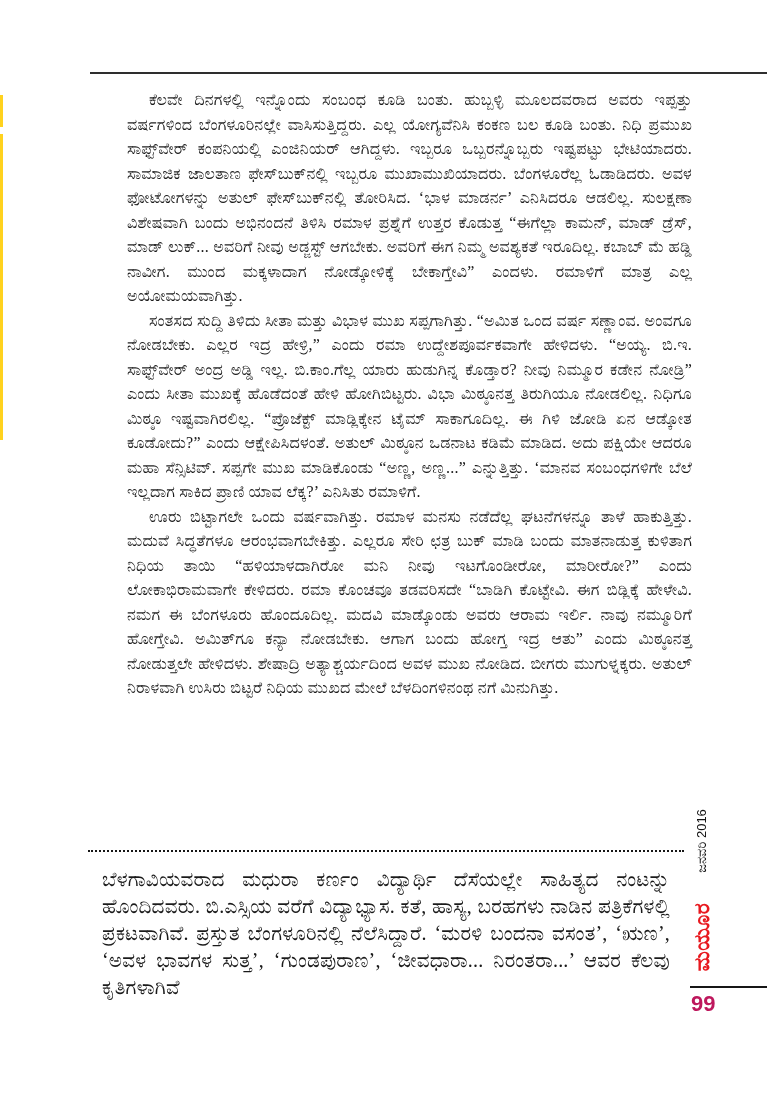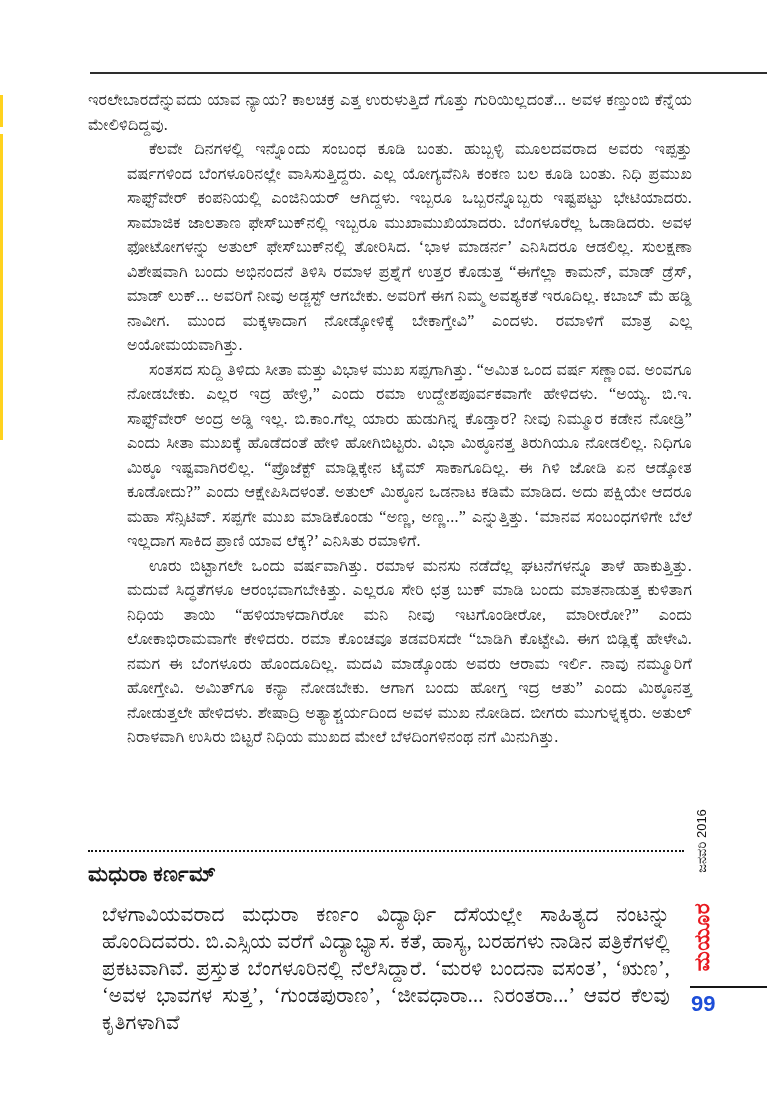"ಇರಲೇಬಾರದೆನ್ನುವದು ಯಾವ ನ್ಯಾಯ? ಕಾಲಚಕ್ರ ಎತ್ತ" p { html: <p>ಇರಲೇಬಾರದೆನ್ನುವದು ಯಾವ ನ್ಯಾಯ? ಕಾಲಚಕ್ರ ಎತ್ತ ಉರುಳುತ್ತಿದೆ ಗೊತ್ತು ಗುರಿಯಿಲ್ಲದಂತೆ... ಅವಳ ಕಣ್ತುಂಬಿ ಕೆನ್ನೆಯ ಮೇಲಿಳಿದಿದ್ದವು.</p> -> none }
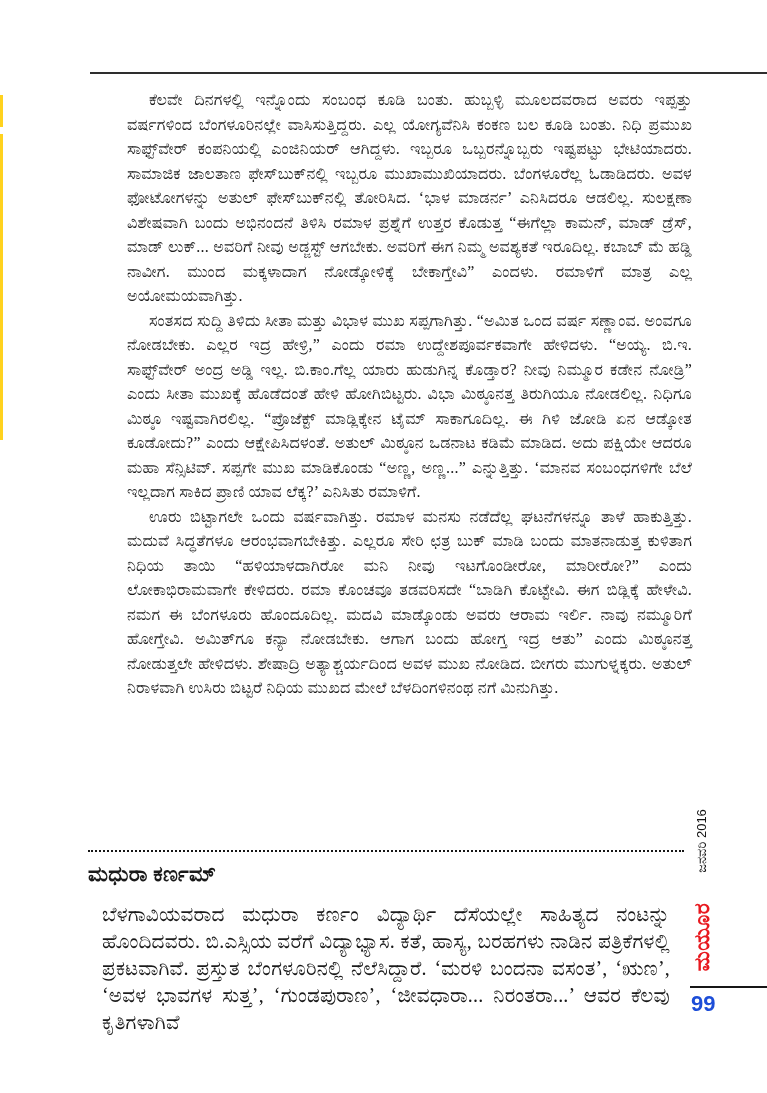"ಮಧುರಾ ಕರ್ಣಮ್" h2.author-name { html: <h2>ಮಧುರಾ ಕರ್ಣಮ್</h2> -> none }
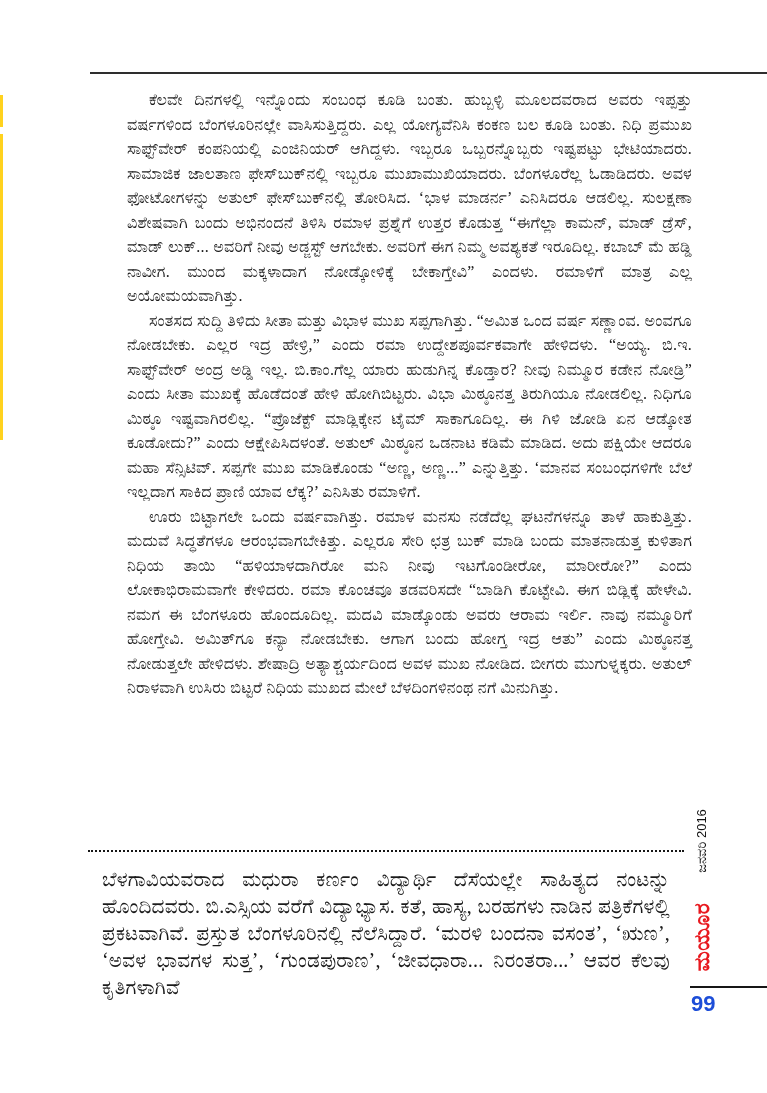"99" .page-number { color: #1d4ed8 -> #be185d }
